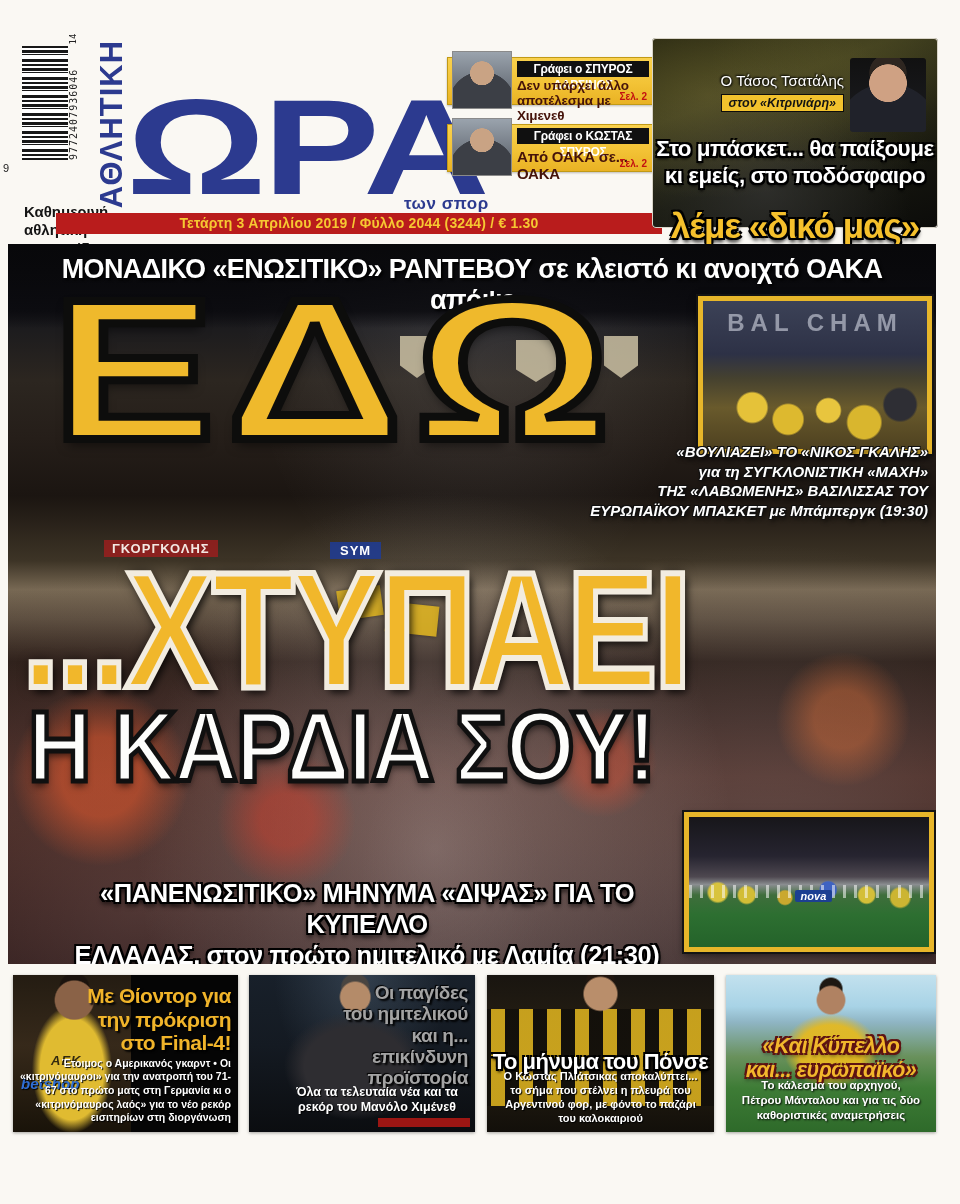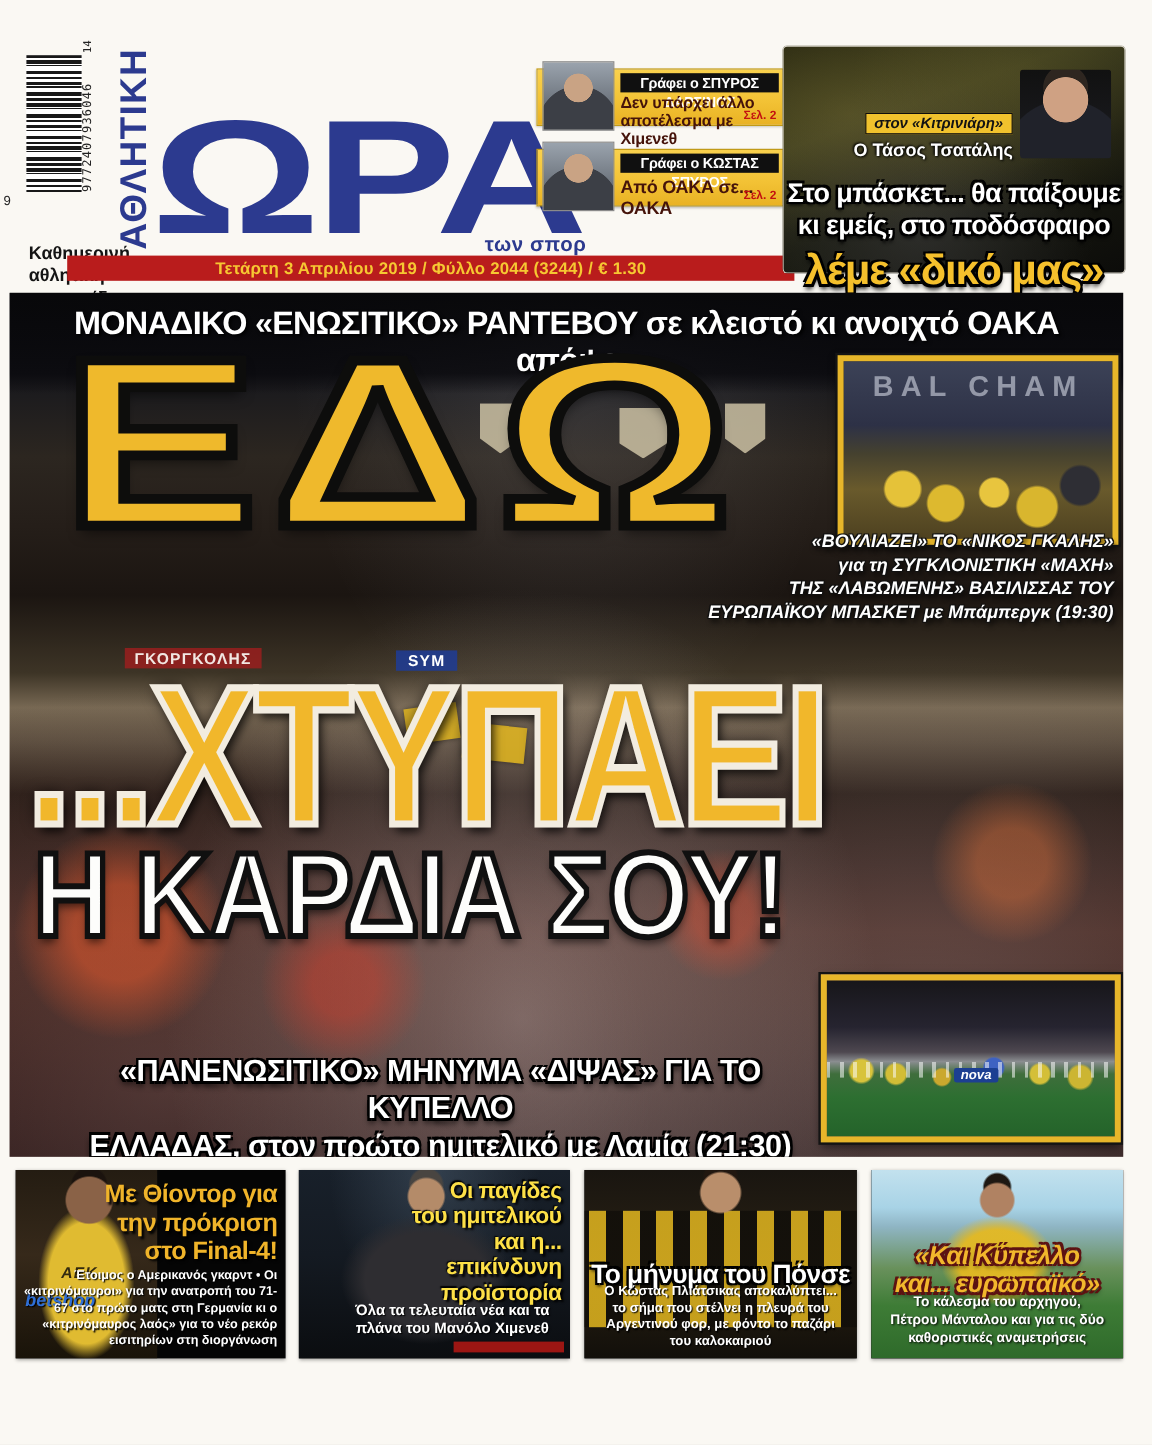"Ο Τάσος Τσατάλης" .promo-author { font-weight: bold -> normal; margin-top: 45px -> none }
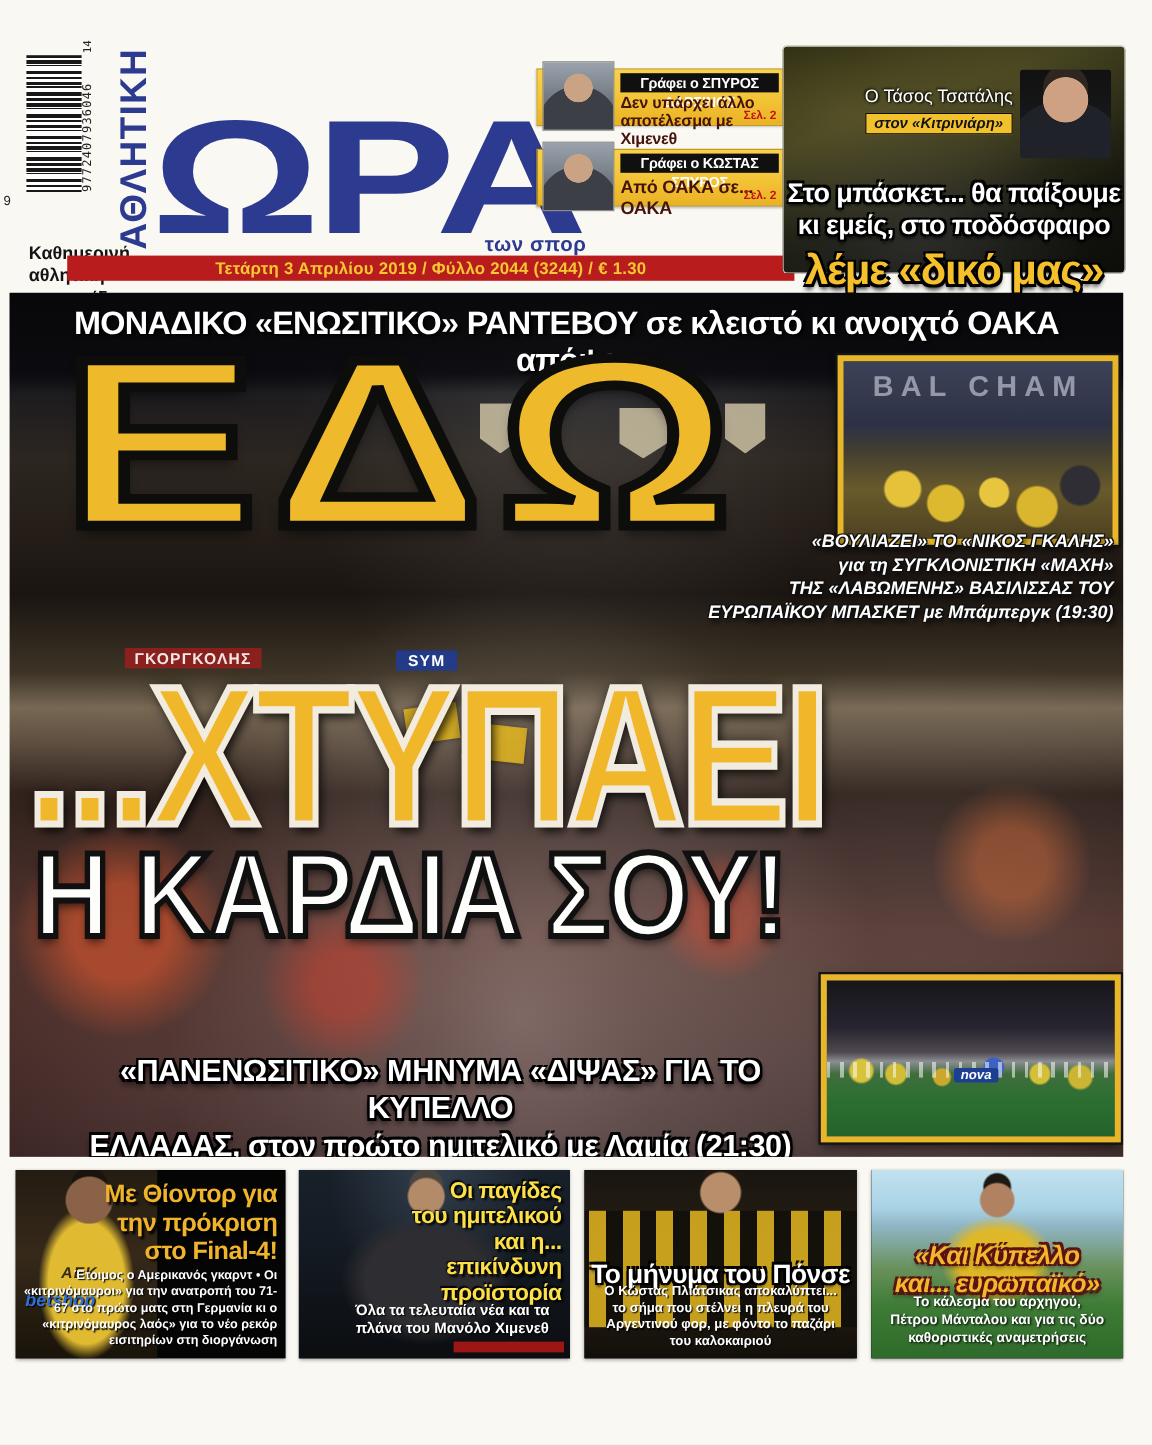"Στο μπάσκετ... θα παίξουμε" .promo-line12 { margin-top: 12px -> none }
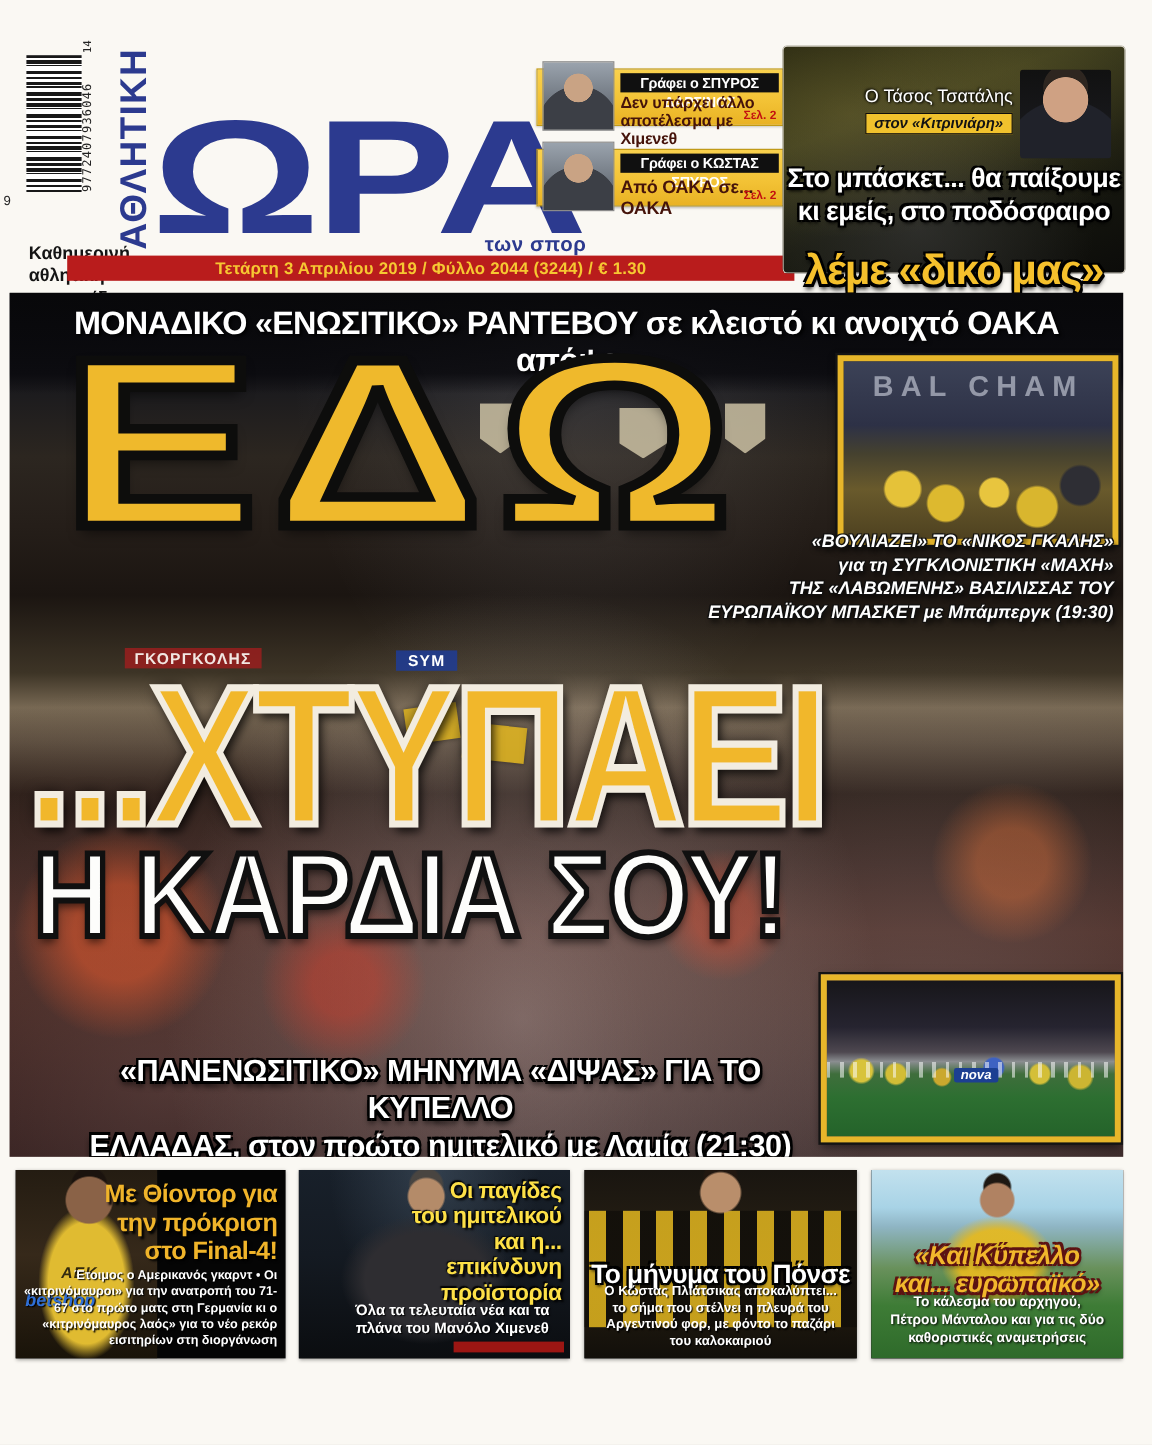"Οι παγίδες" .card2 .headline { color: #fde047 -> #a3a3a3 }
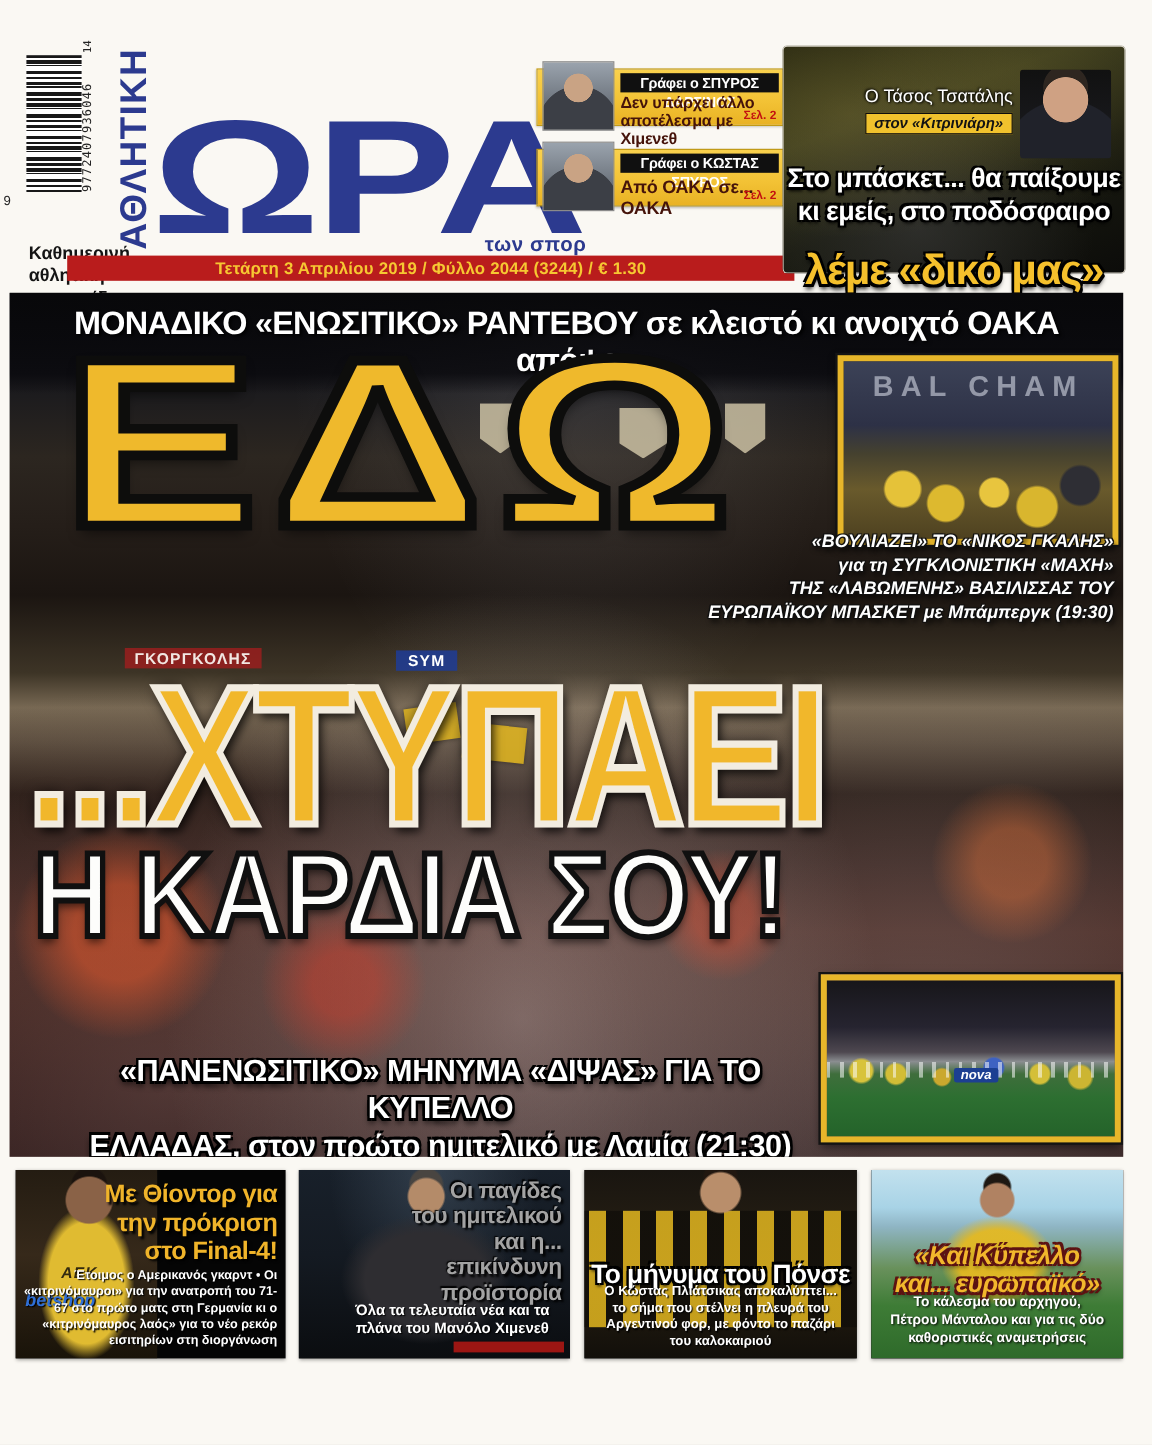"Όλα τα τελευταία νέα και" div.body { text: πλάνα του Μανόλο Χιμενεθ -> ρεκόρ του Μανόλο Χιμένεθ }
